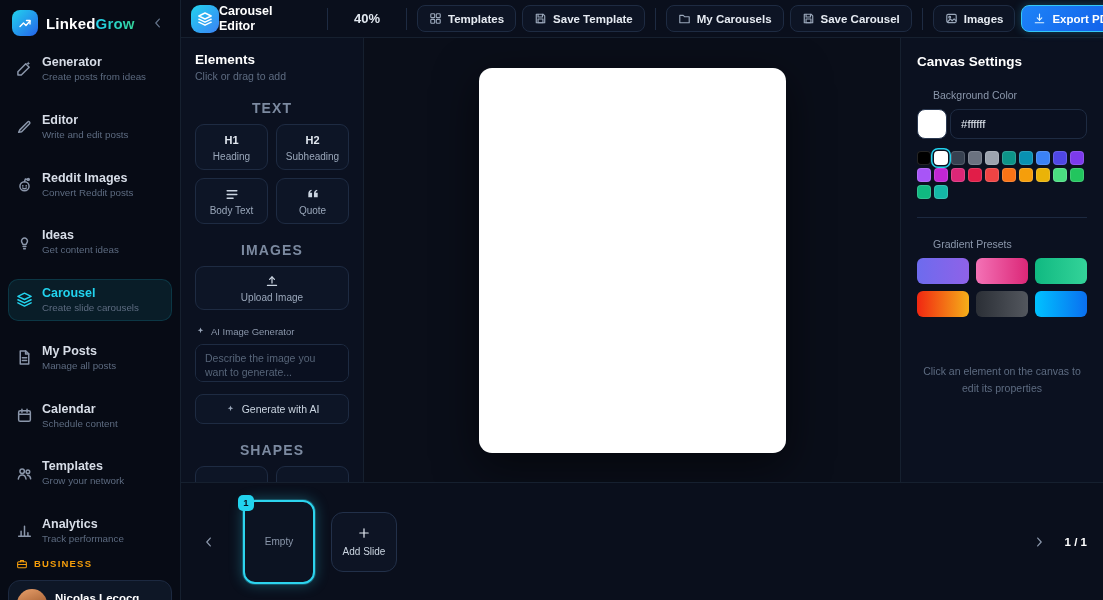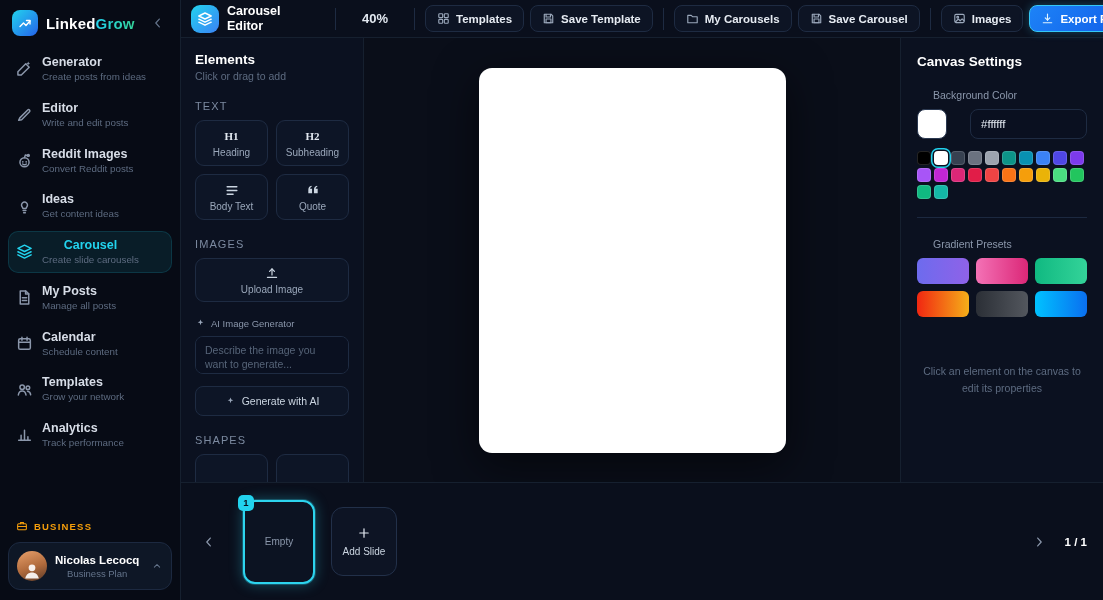"Carousel Editor" .doc-title { gap: 8px -> none }
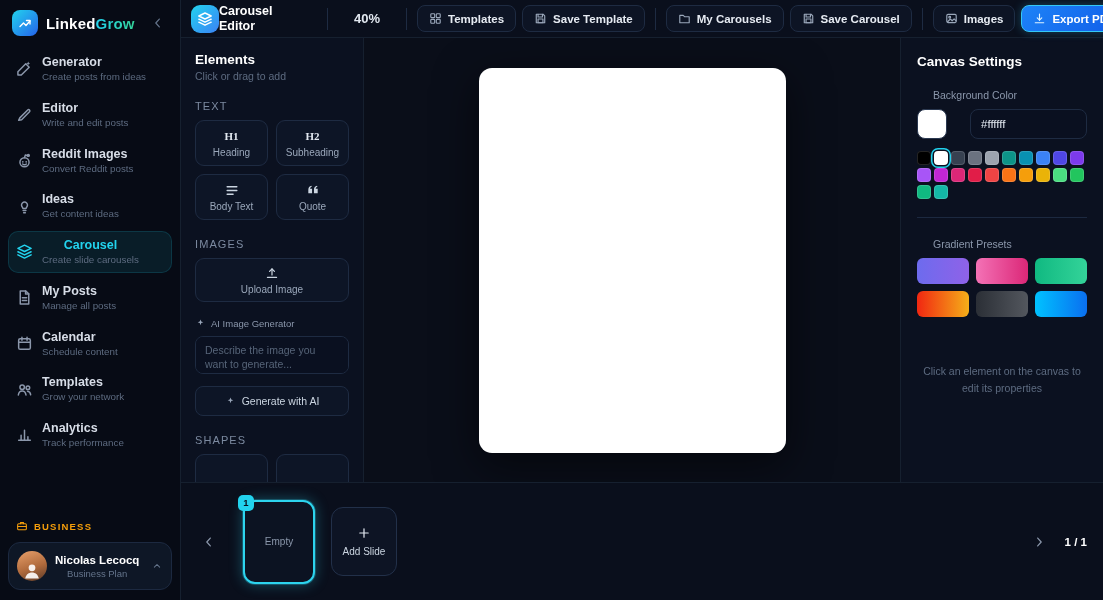"Generator" .nav { gap: 4px -> 16px }
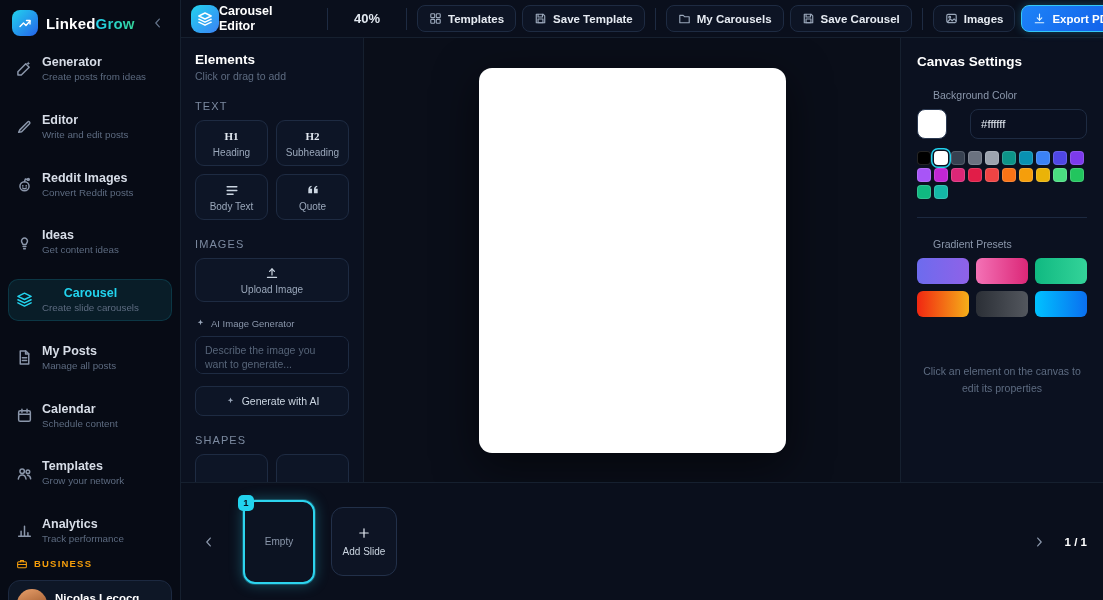"TEXT" .sec-label { font-size: 11px -> 14px; font-weight: 400 -> 700; text-align: none -> center }
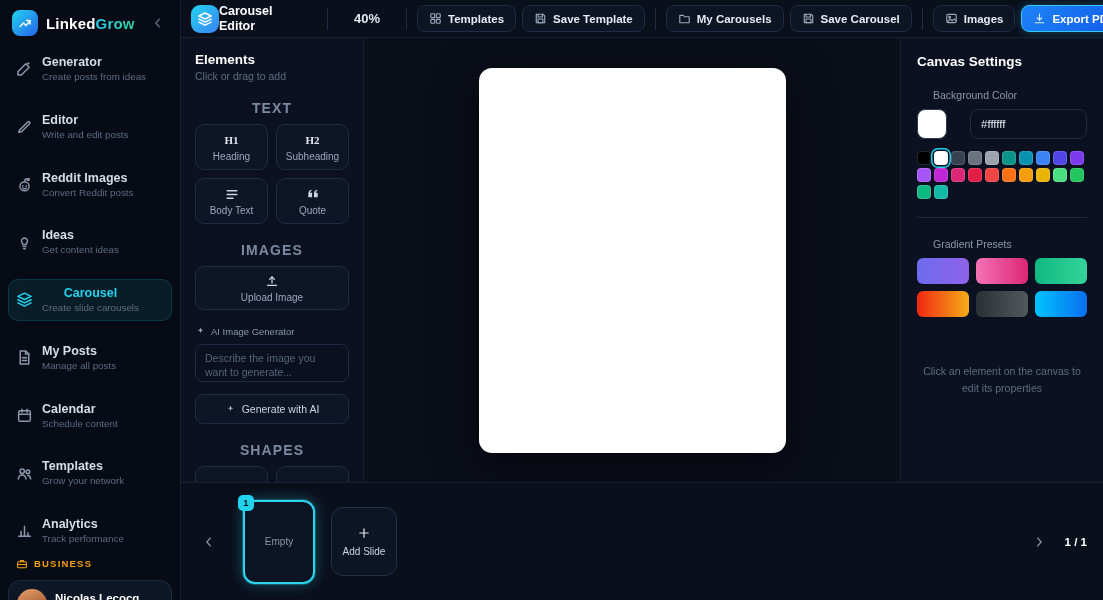"#ffffff" .color-row { gap: 23px -> 3px }
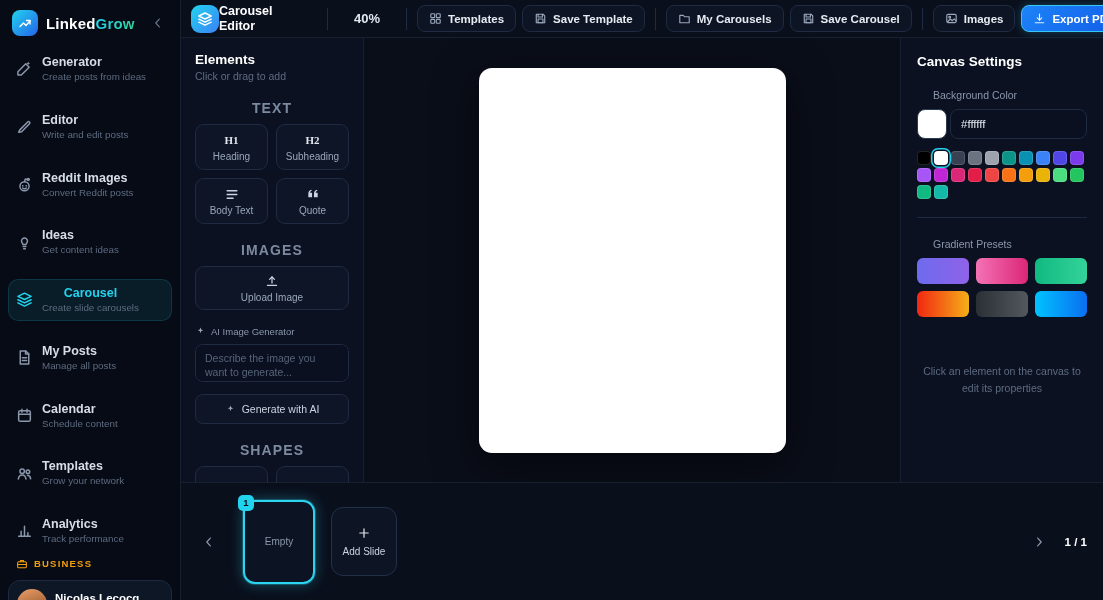"H1" .el-btn .eicon { font-family: Liberation Serif, serif -> none }
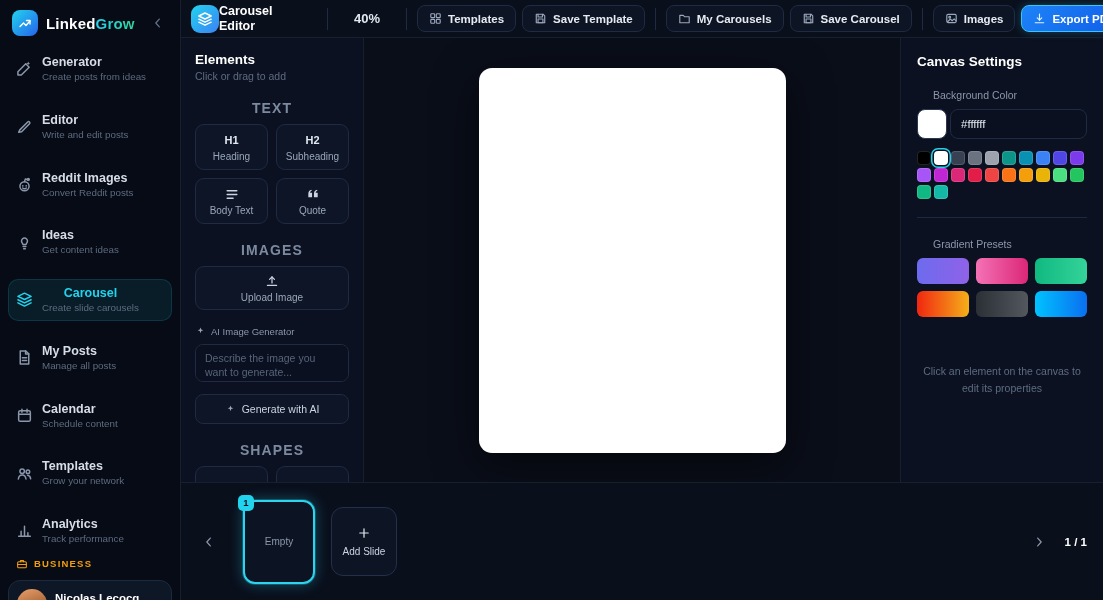"Carousel" .nav-item.active { text-align: center -> none }
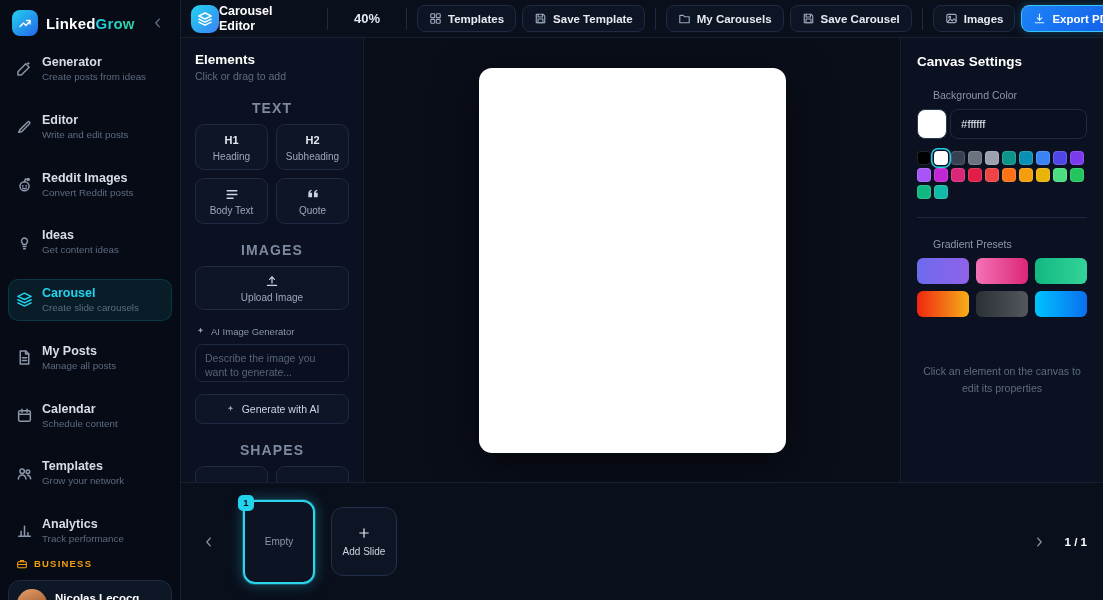"Add Slide" .add-slide { height: 69px -> 60px }
